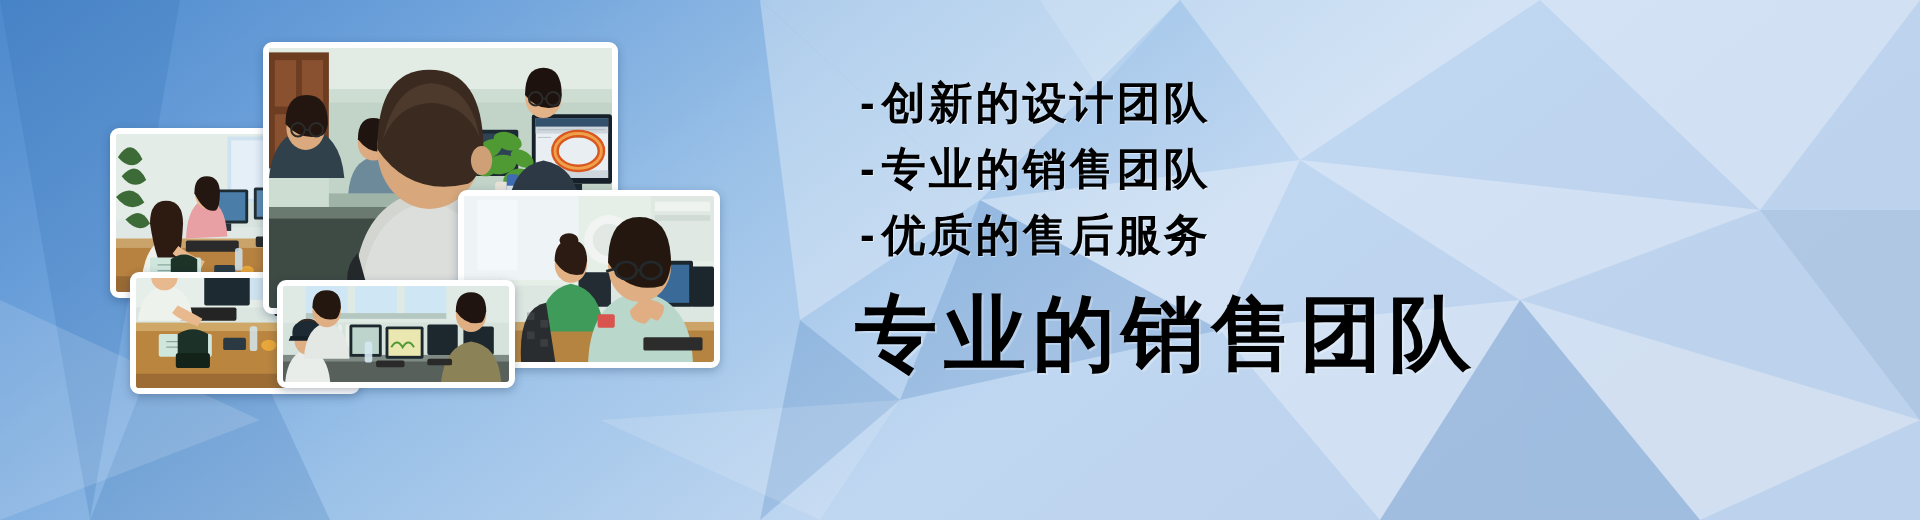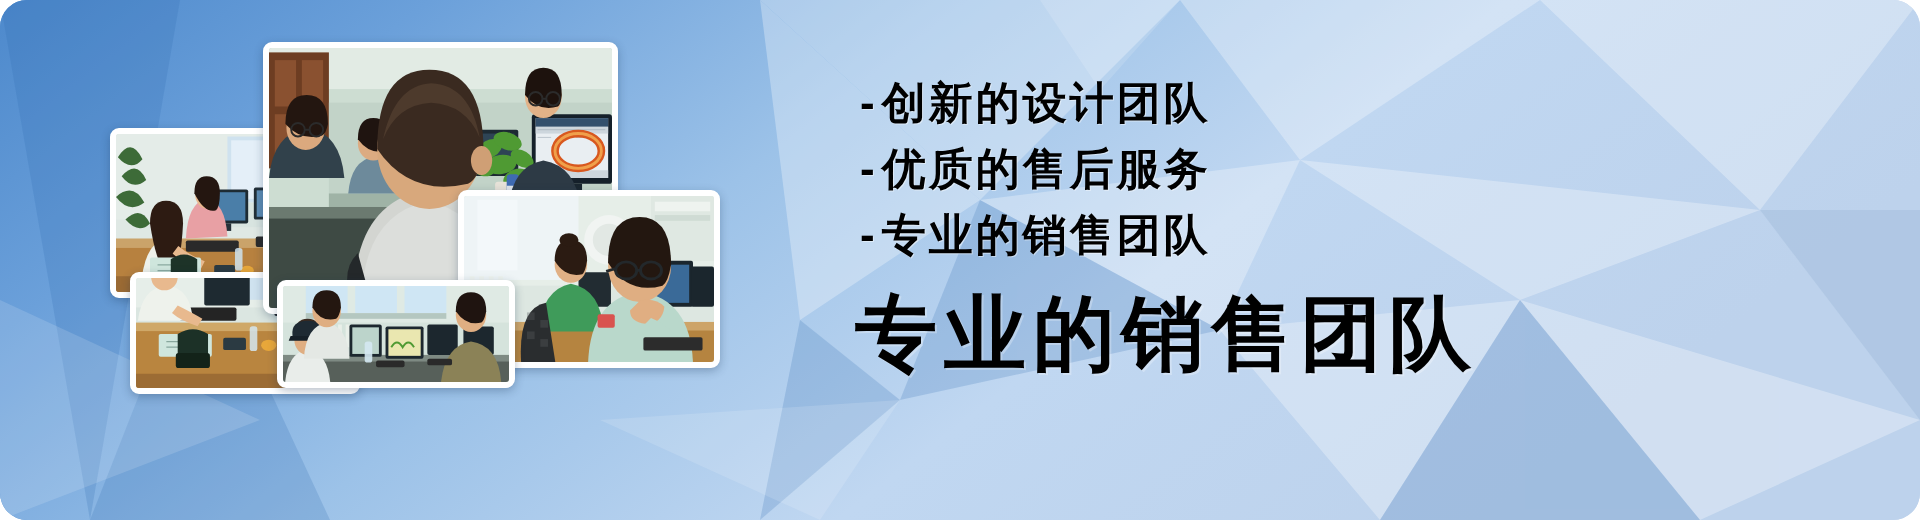"-创新的设计团队" .banner { border-radius: 27px -> none }
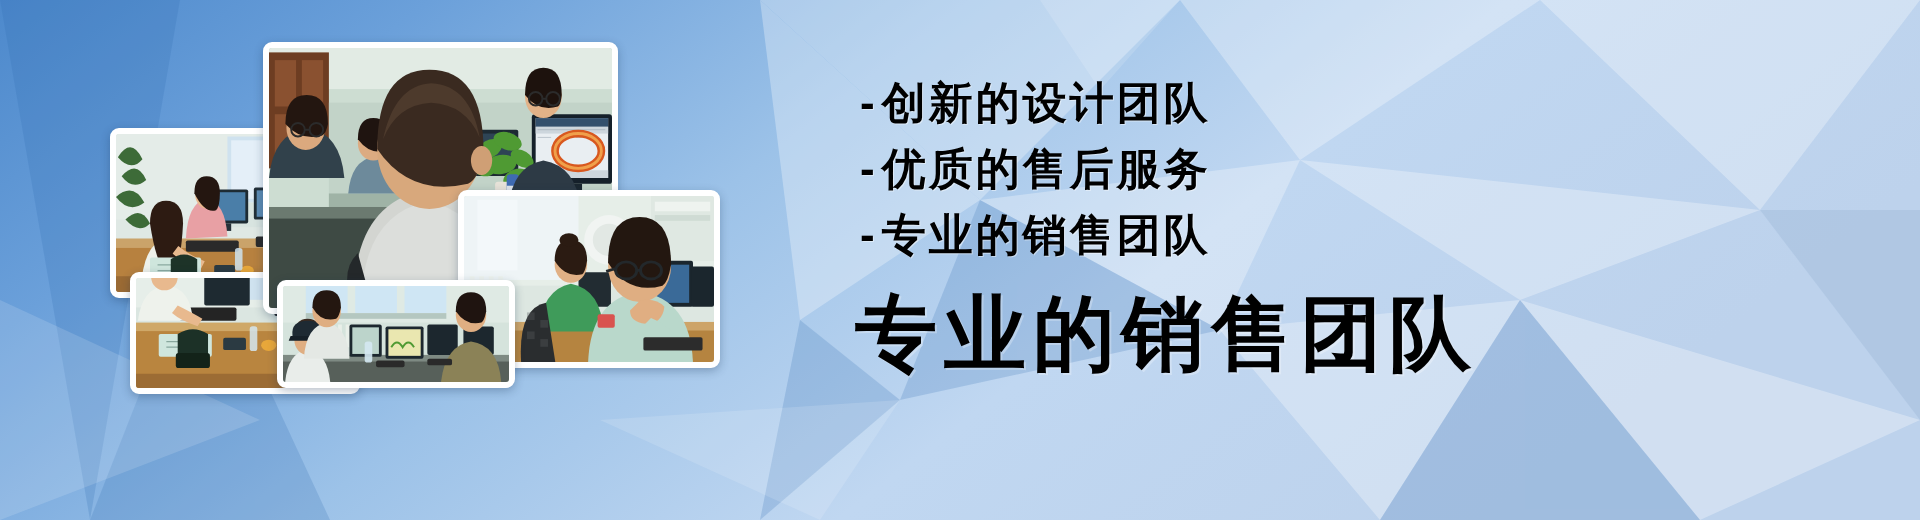"-优质的售后服务" span.bullet-line { order: before "-专业的销售团队" -> after "-专业的销售团队" }
